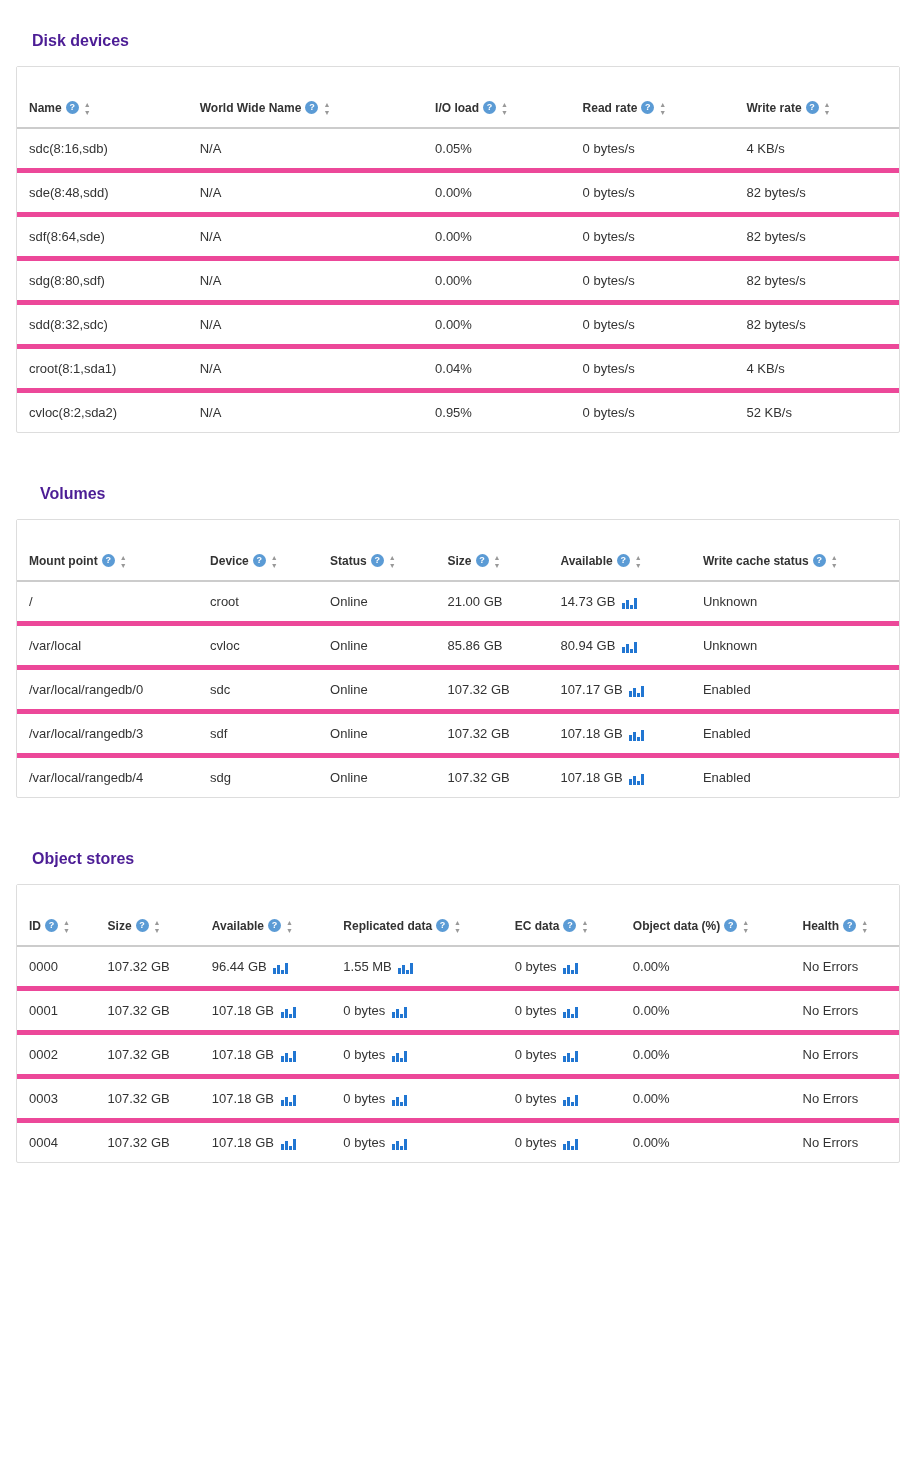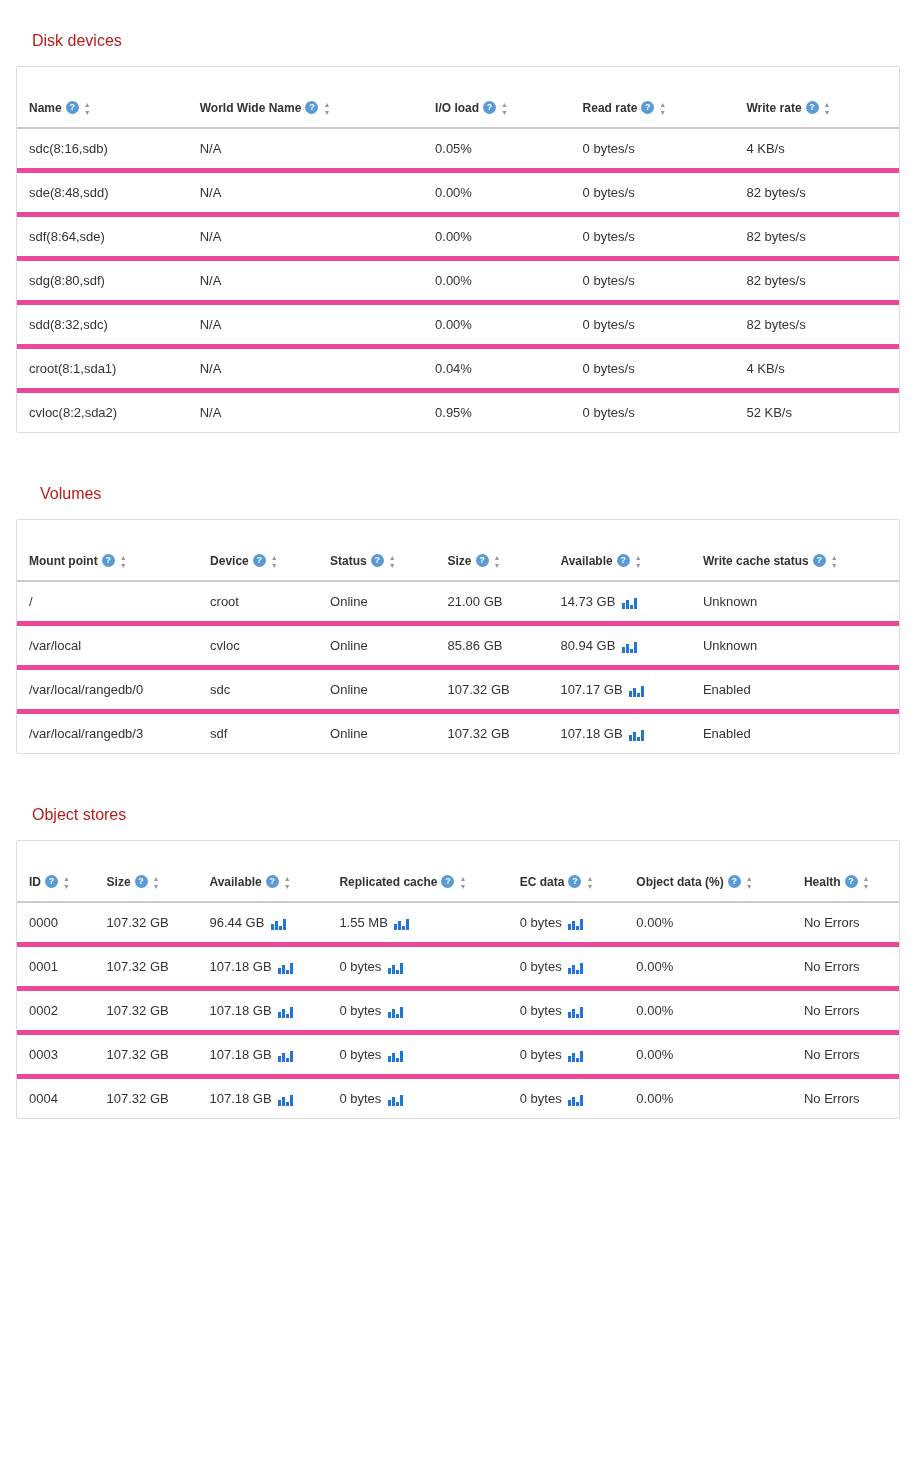"Disk devices" .section-title { color: #b91c1c -> #4c1d95; font-weight: 400 -> 700 }
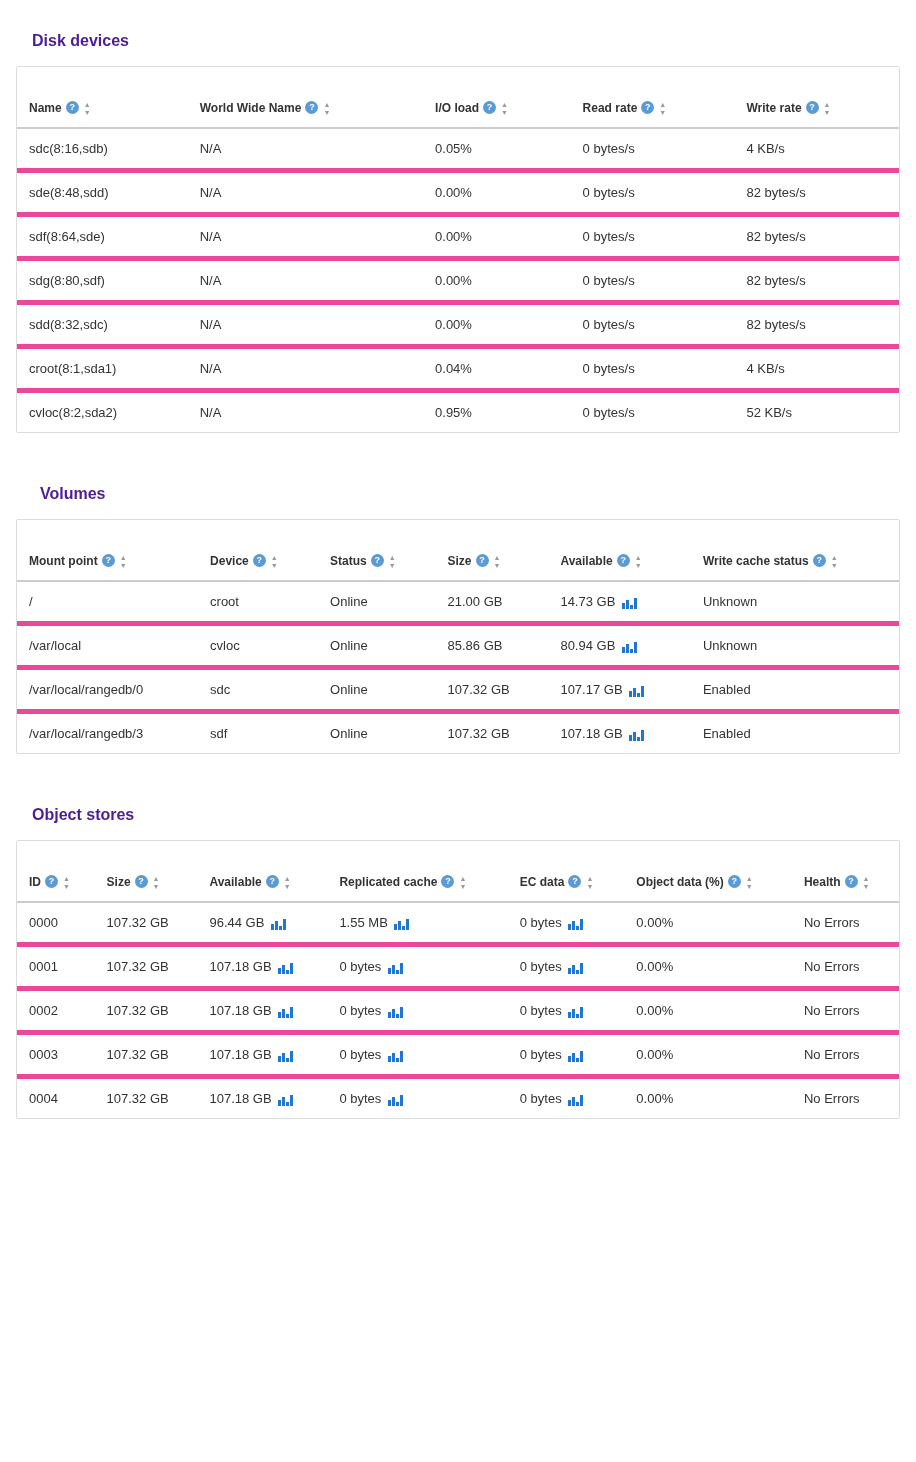"/var/local/rangedb/4" tr { html: none -> <tr> <td>/var/local/rangedb/4</td> <td>sdg</td> <td>Online</td> <td>107.32 GB</td> <td>107.18 GB <span><svg> <rect></rect> <rect></rect> <rect></rect> <rect></rect> </svg></span></td> <td>Enabled</td> </tr> }
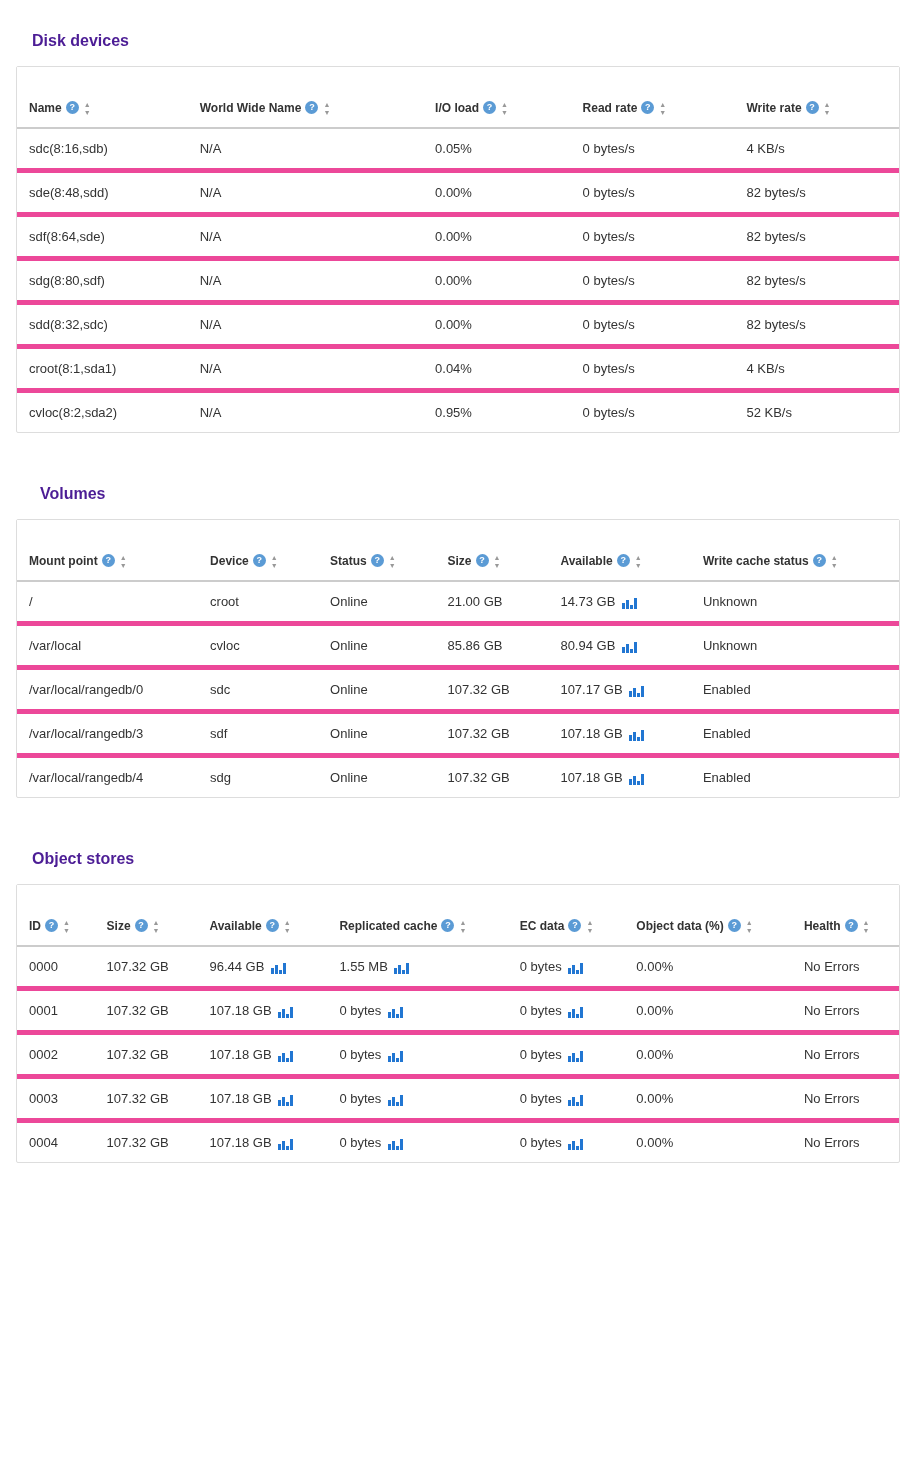"Replicated cache" span { text: cache -> data }
